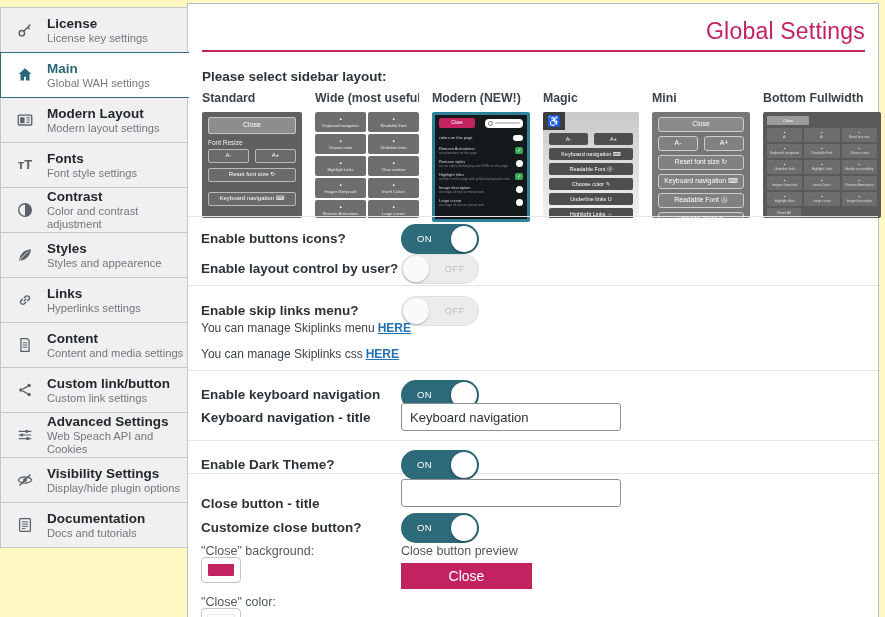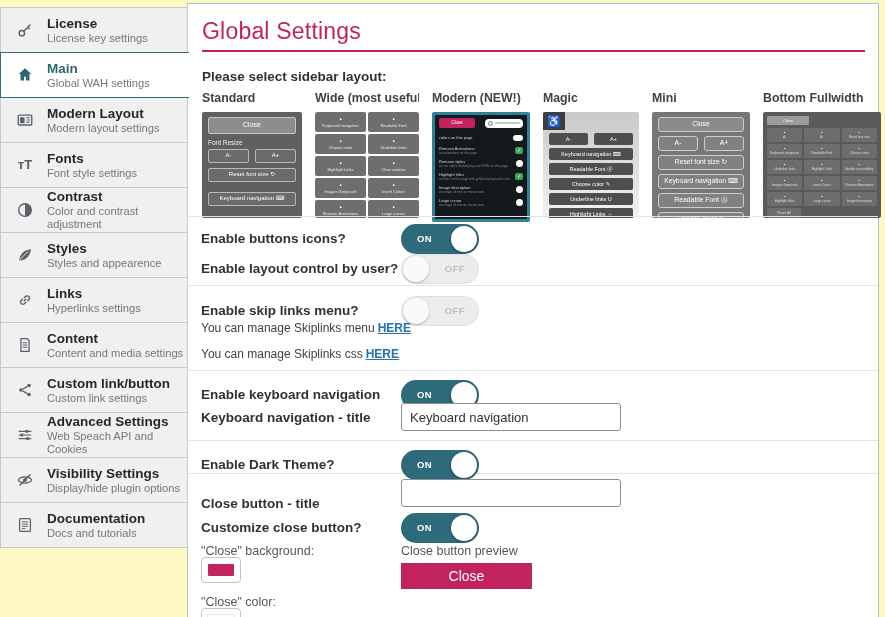"Global Settings" h1.title { text-align: none -> right }
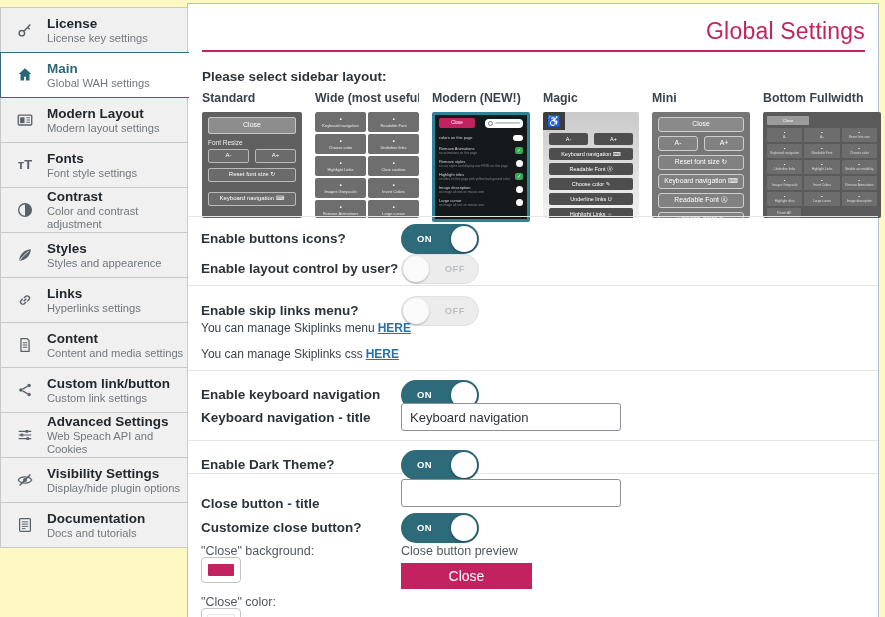"ON" .t-txt { font-weight: 700 -> 400 }
